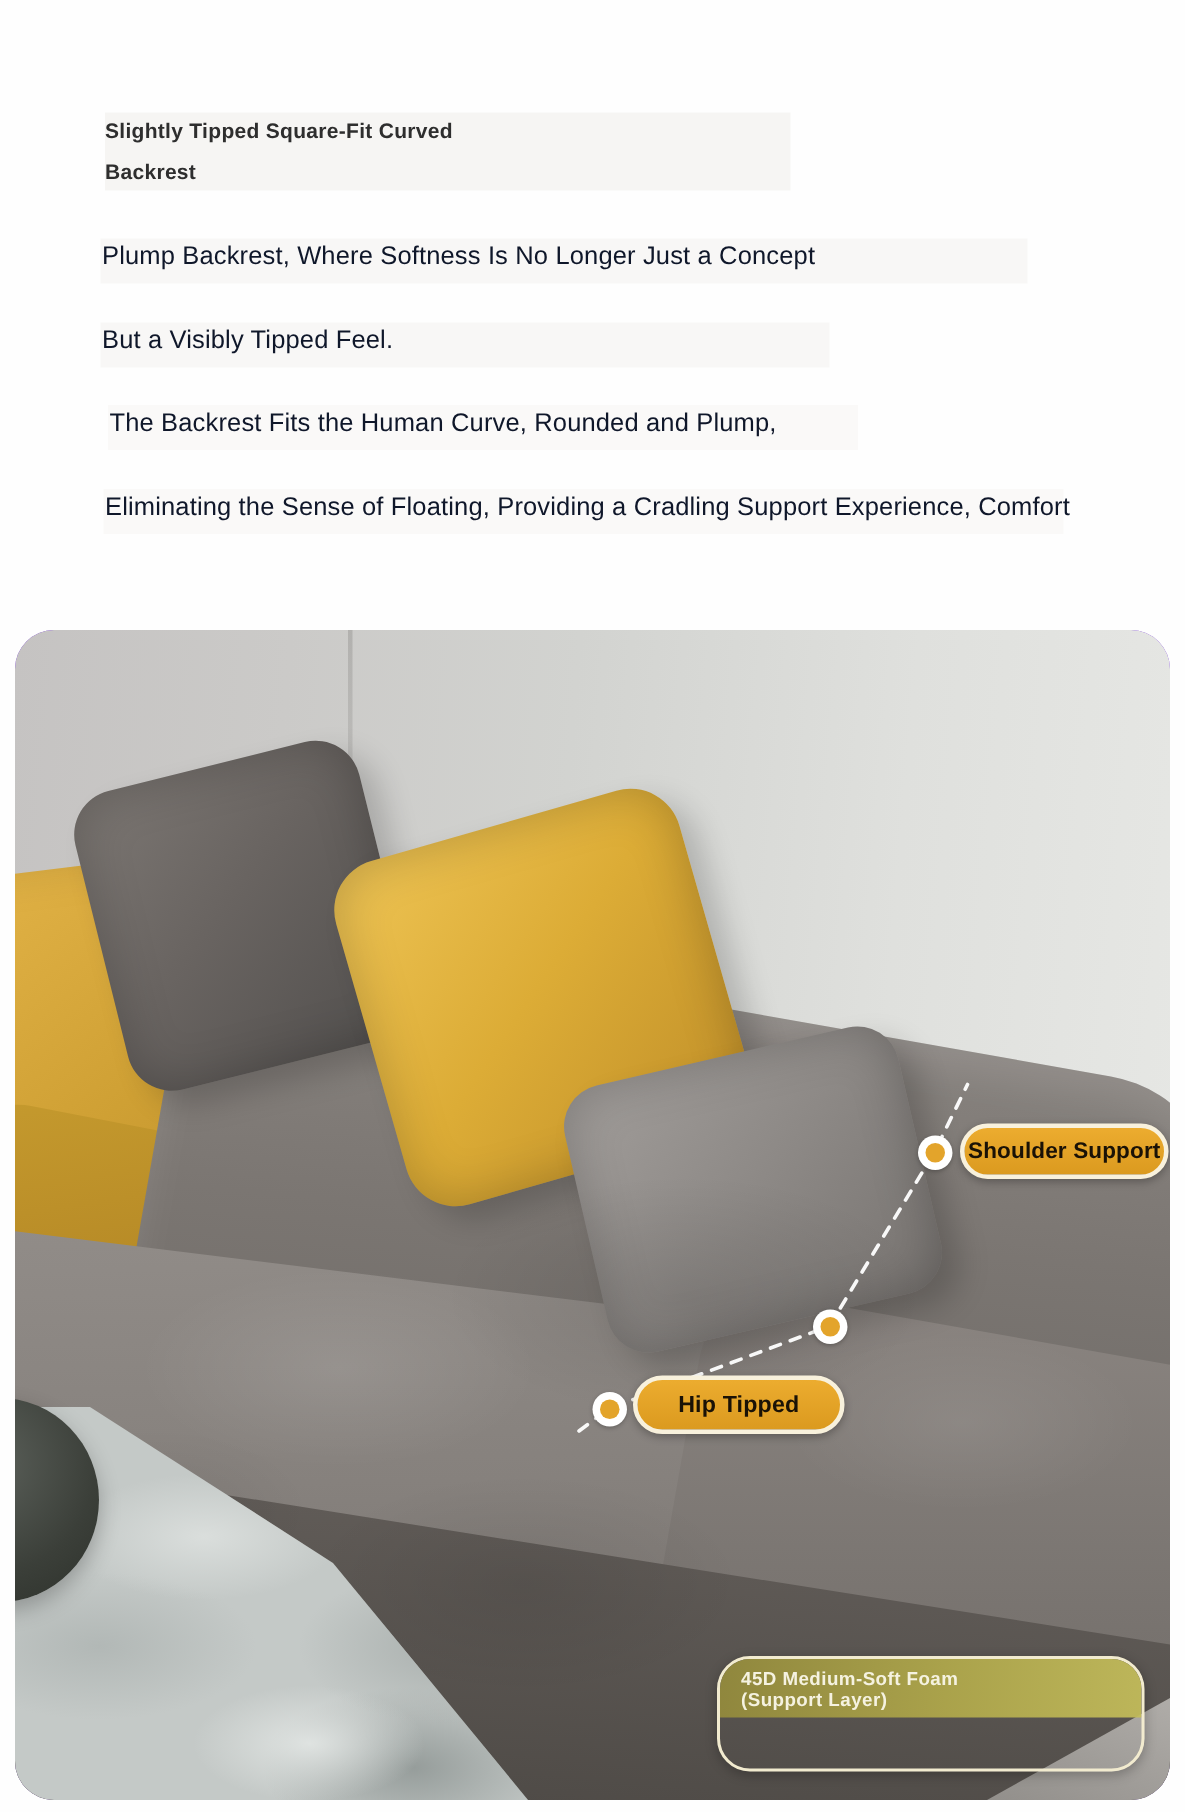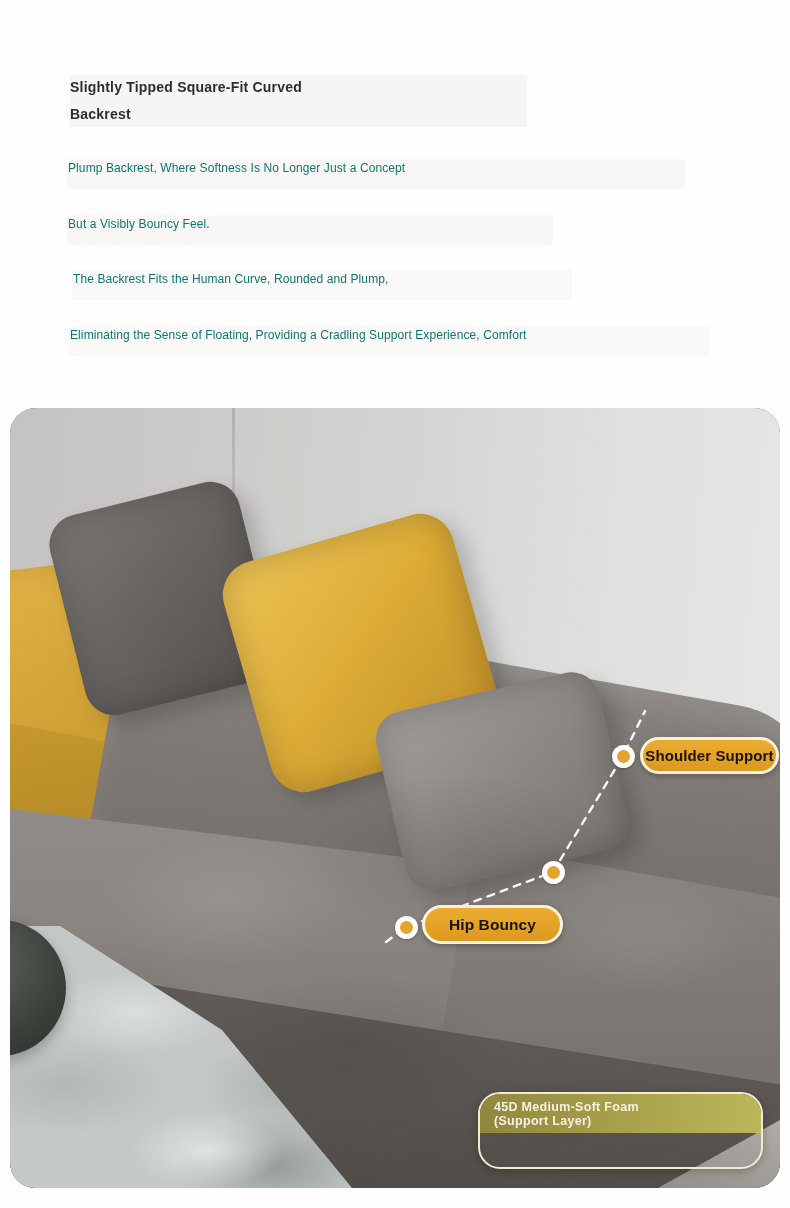"Plump Backrest, Where Softness Is" .para { color: #0f766e -> #0f172a; font-size: 12px -> 17px }
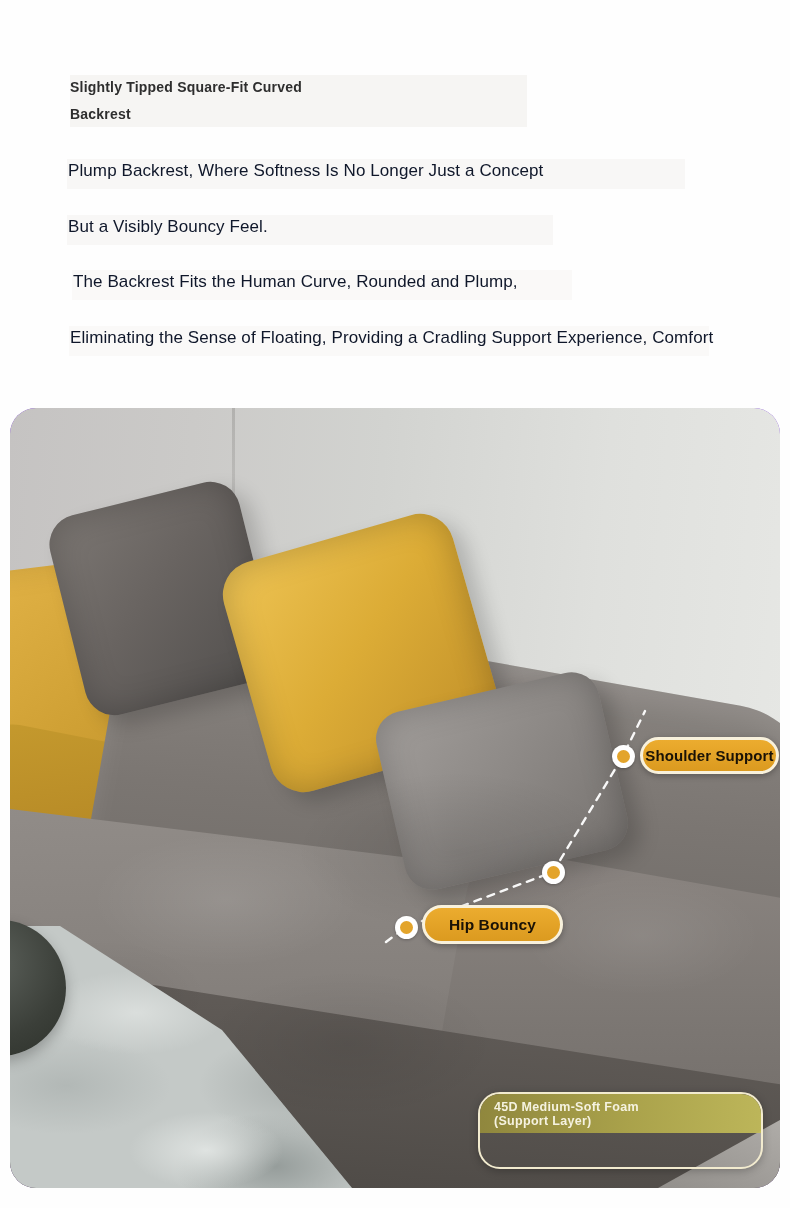"But a Visibly Bouncy Feel." div.para { text: Bouncy -> Tipped }
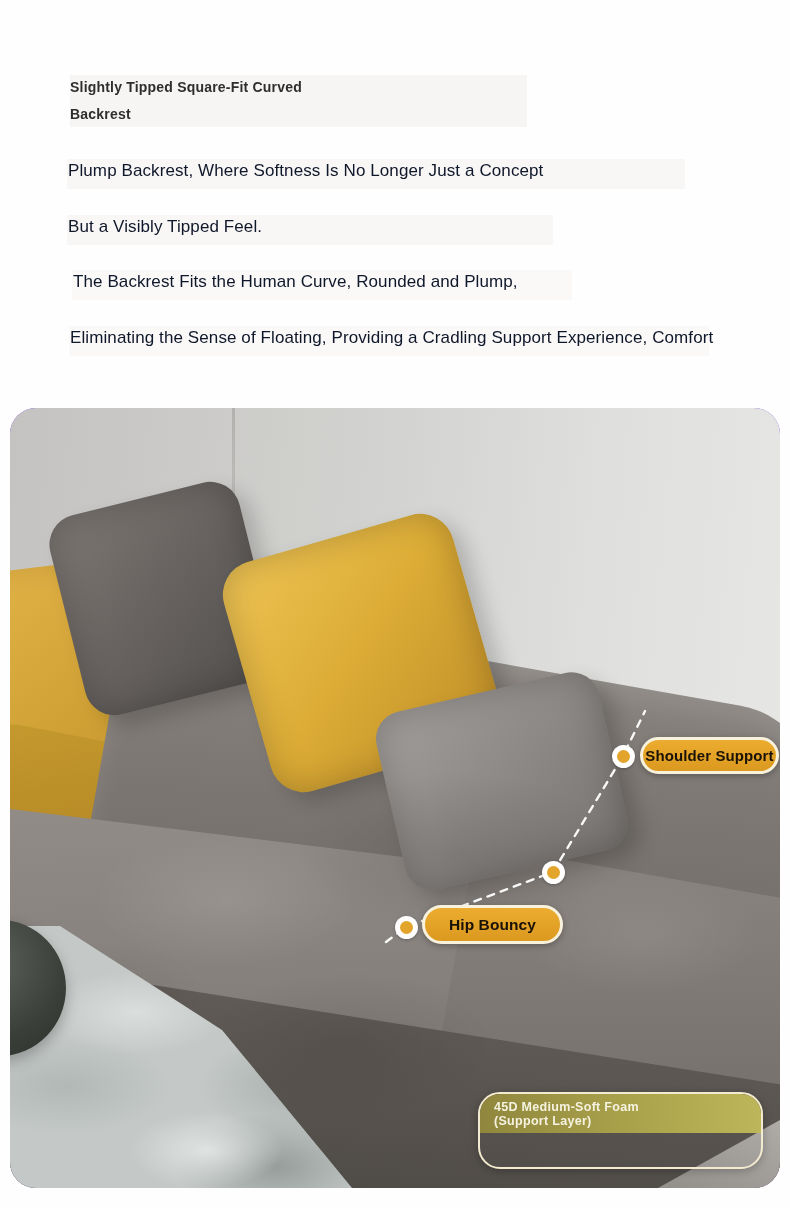"Shoulder Support" .photo { top: 408px -> 420px }
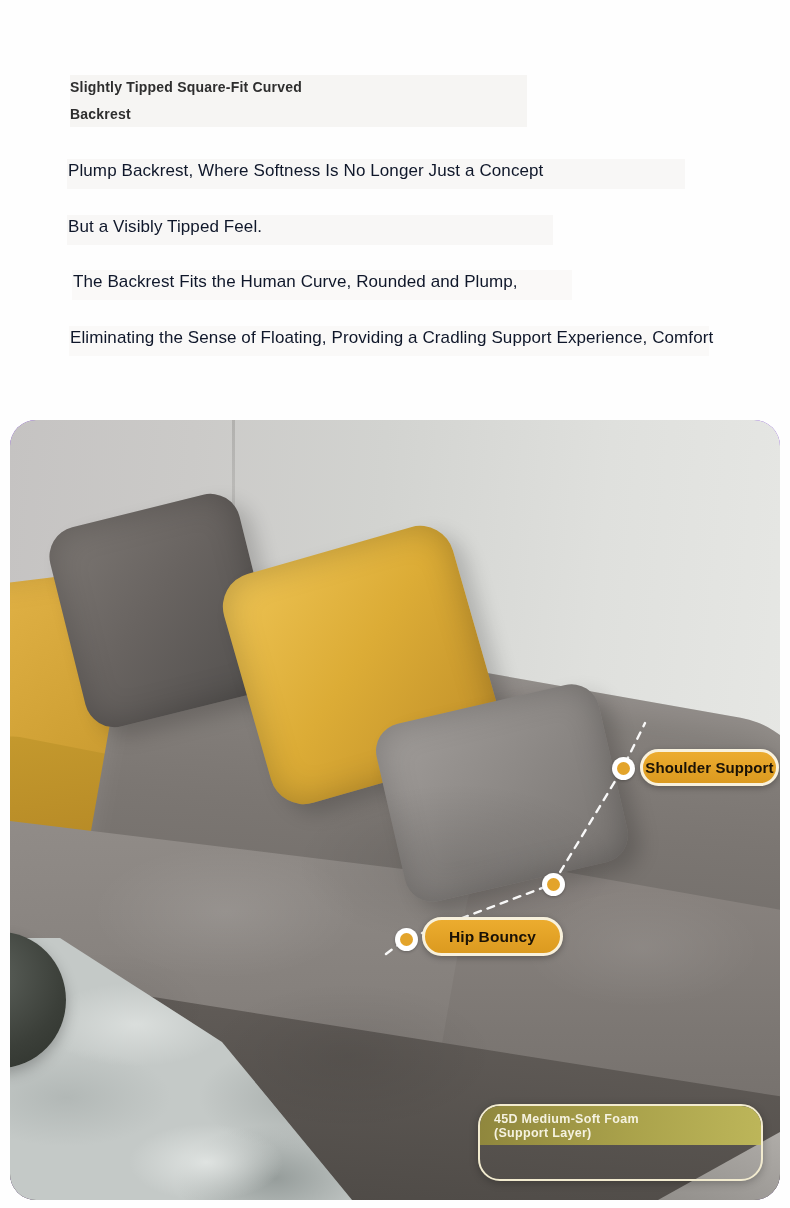"Hip Bouncy" div.pill { text: Bouncy -> Tipped }
